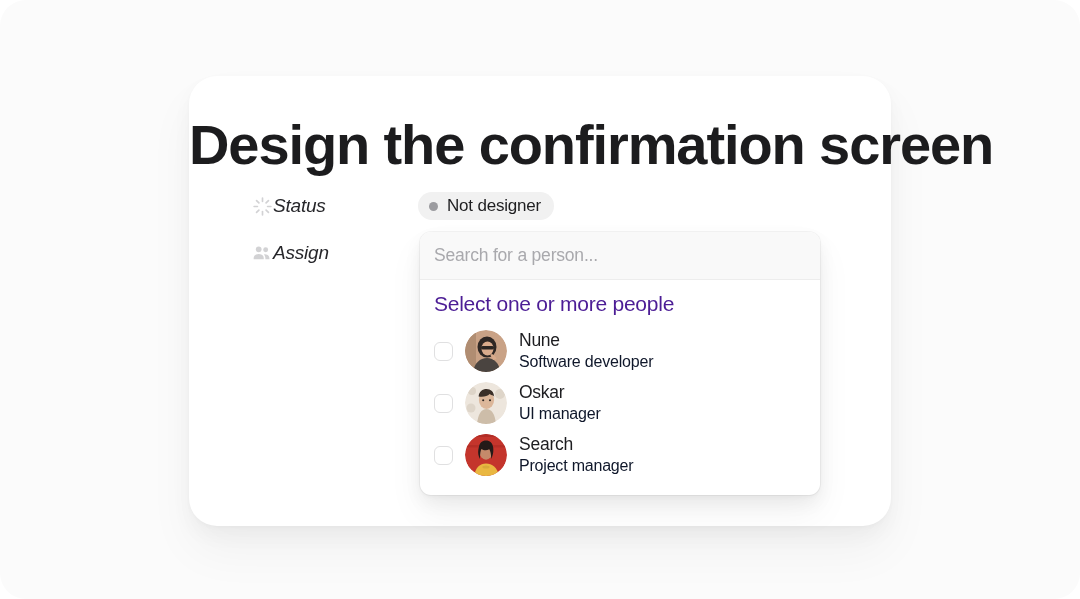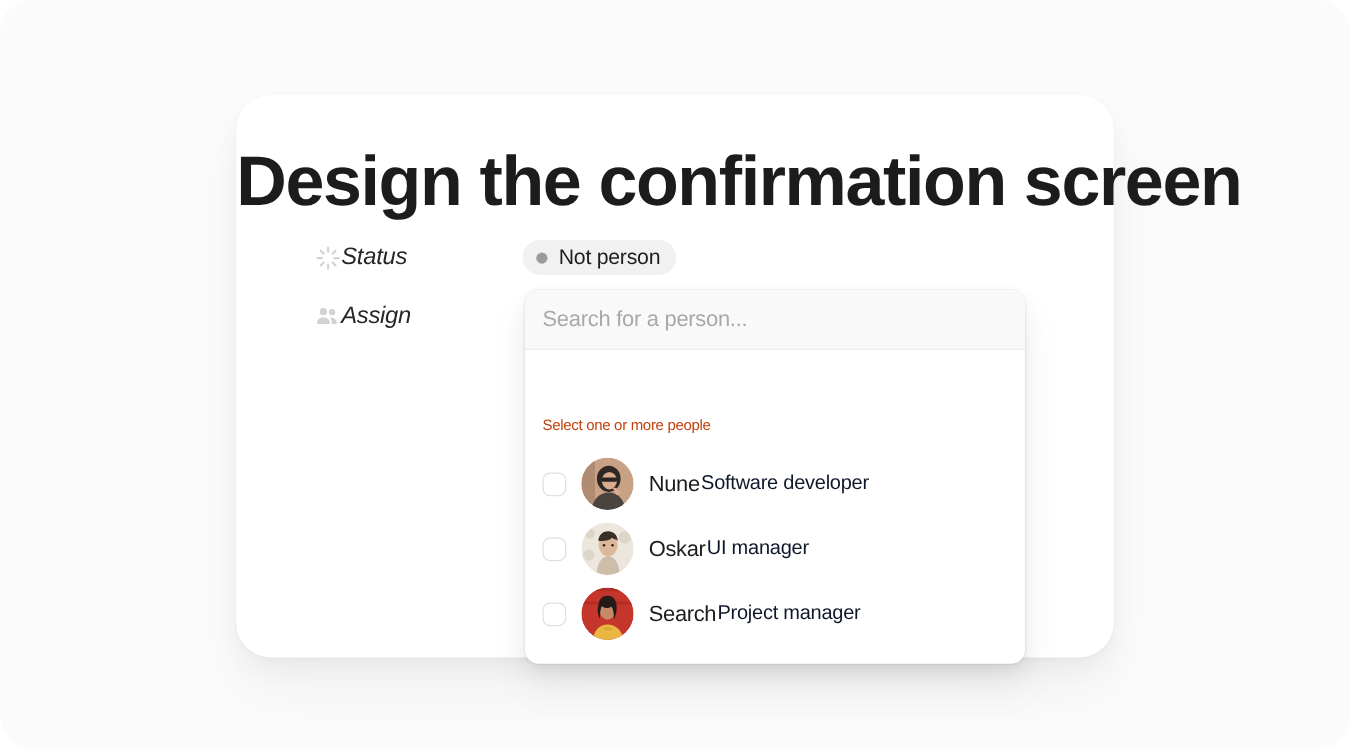"Not person" span { text: person -> designer }
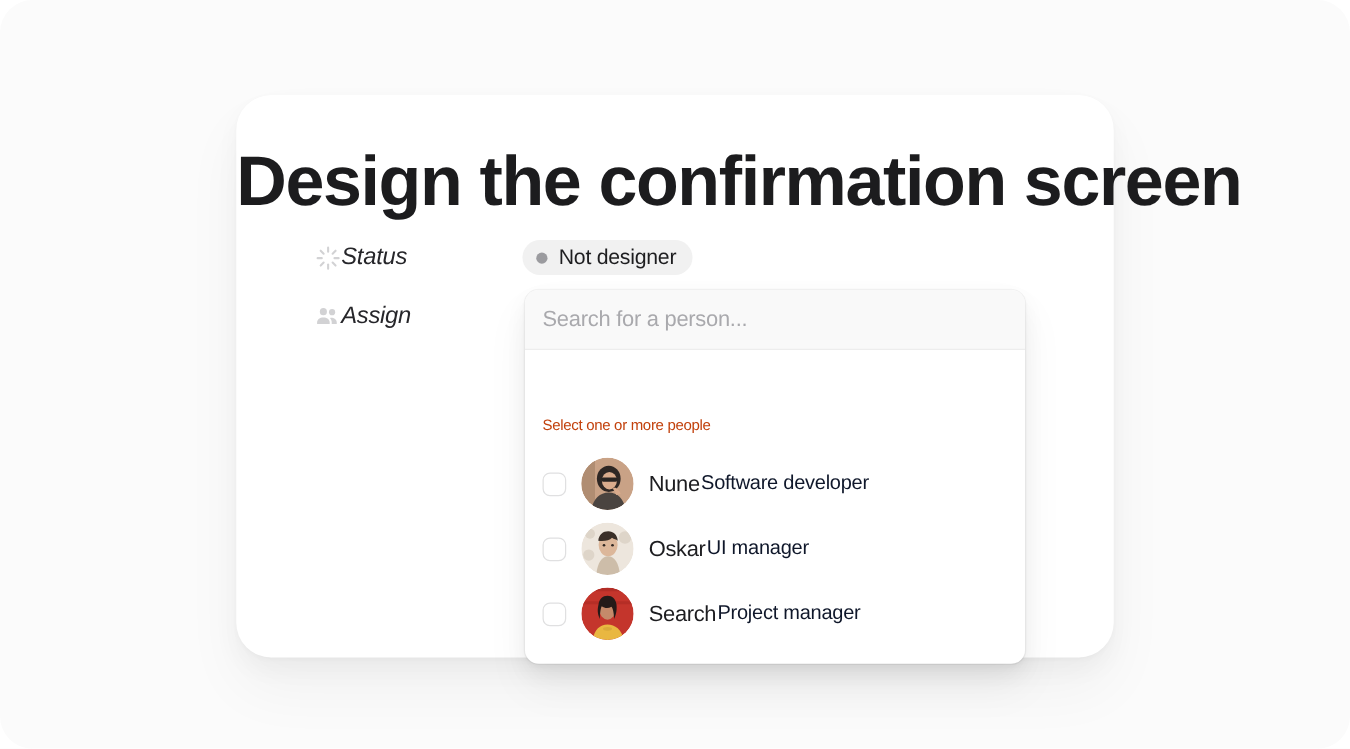"Select one or more people" .dropdown-heading { color: #c2410c -> #4c1d95; font-size: 12px -> 21px; margin-top: 36px -> none }
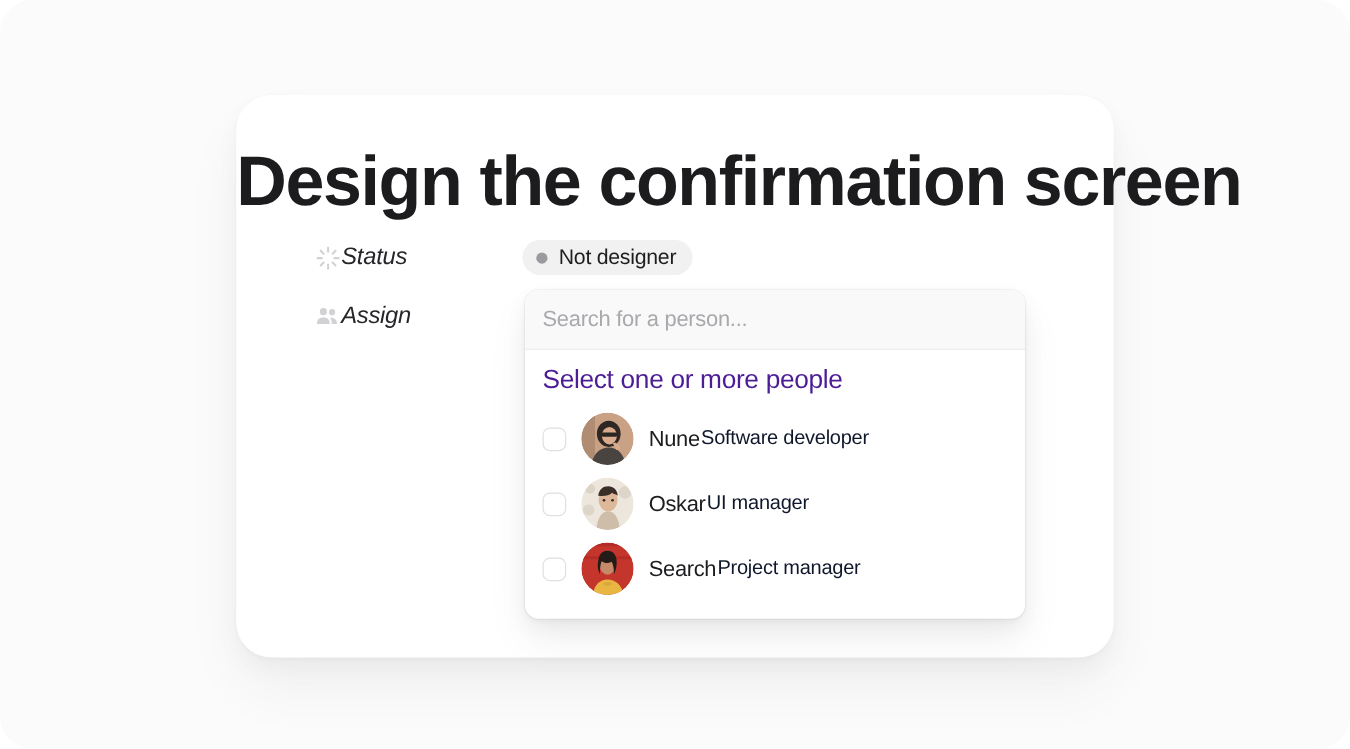"Nune" .person-text { flex-direction: row -> column }
